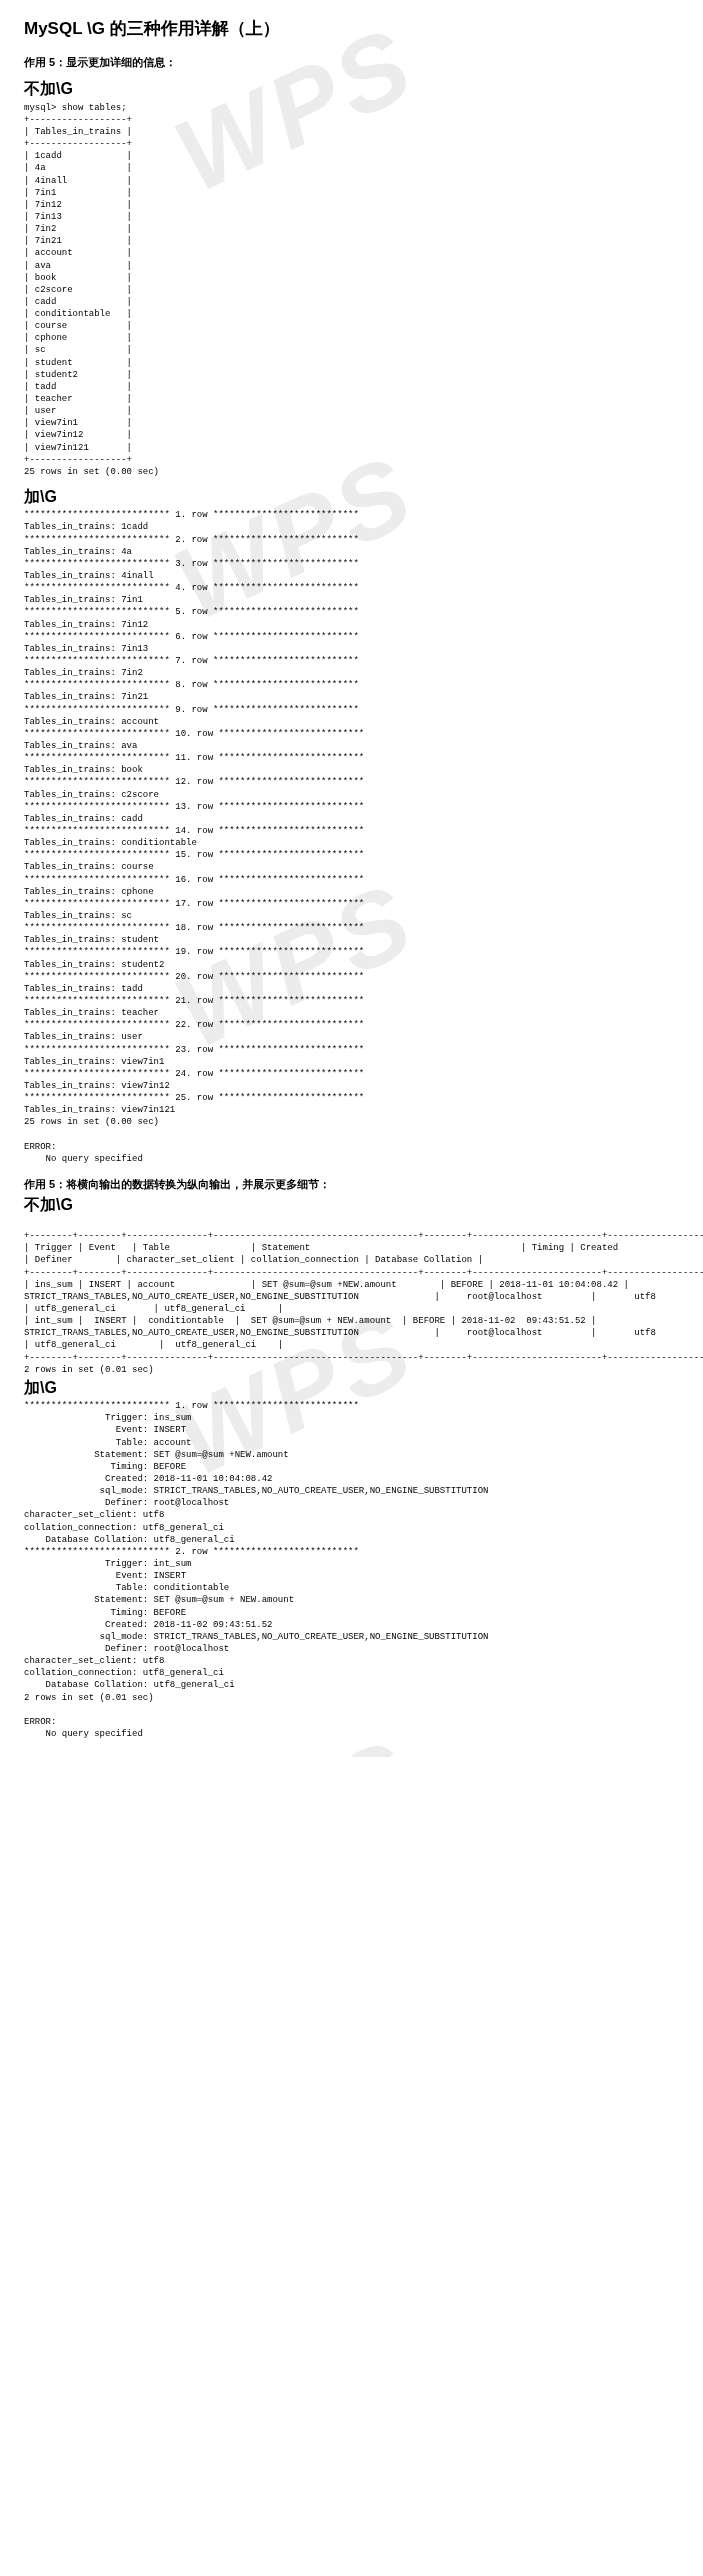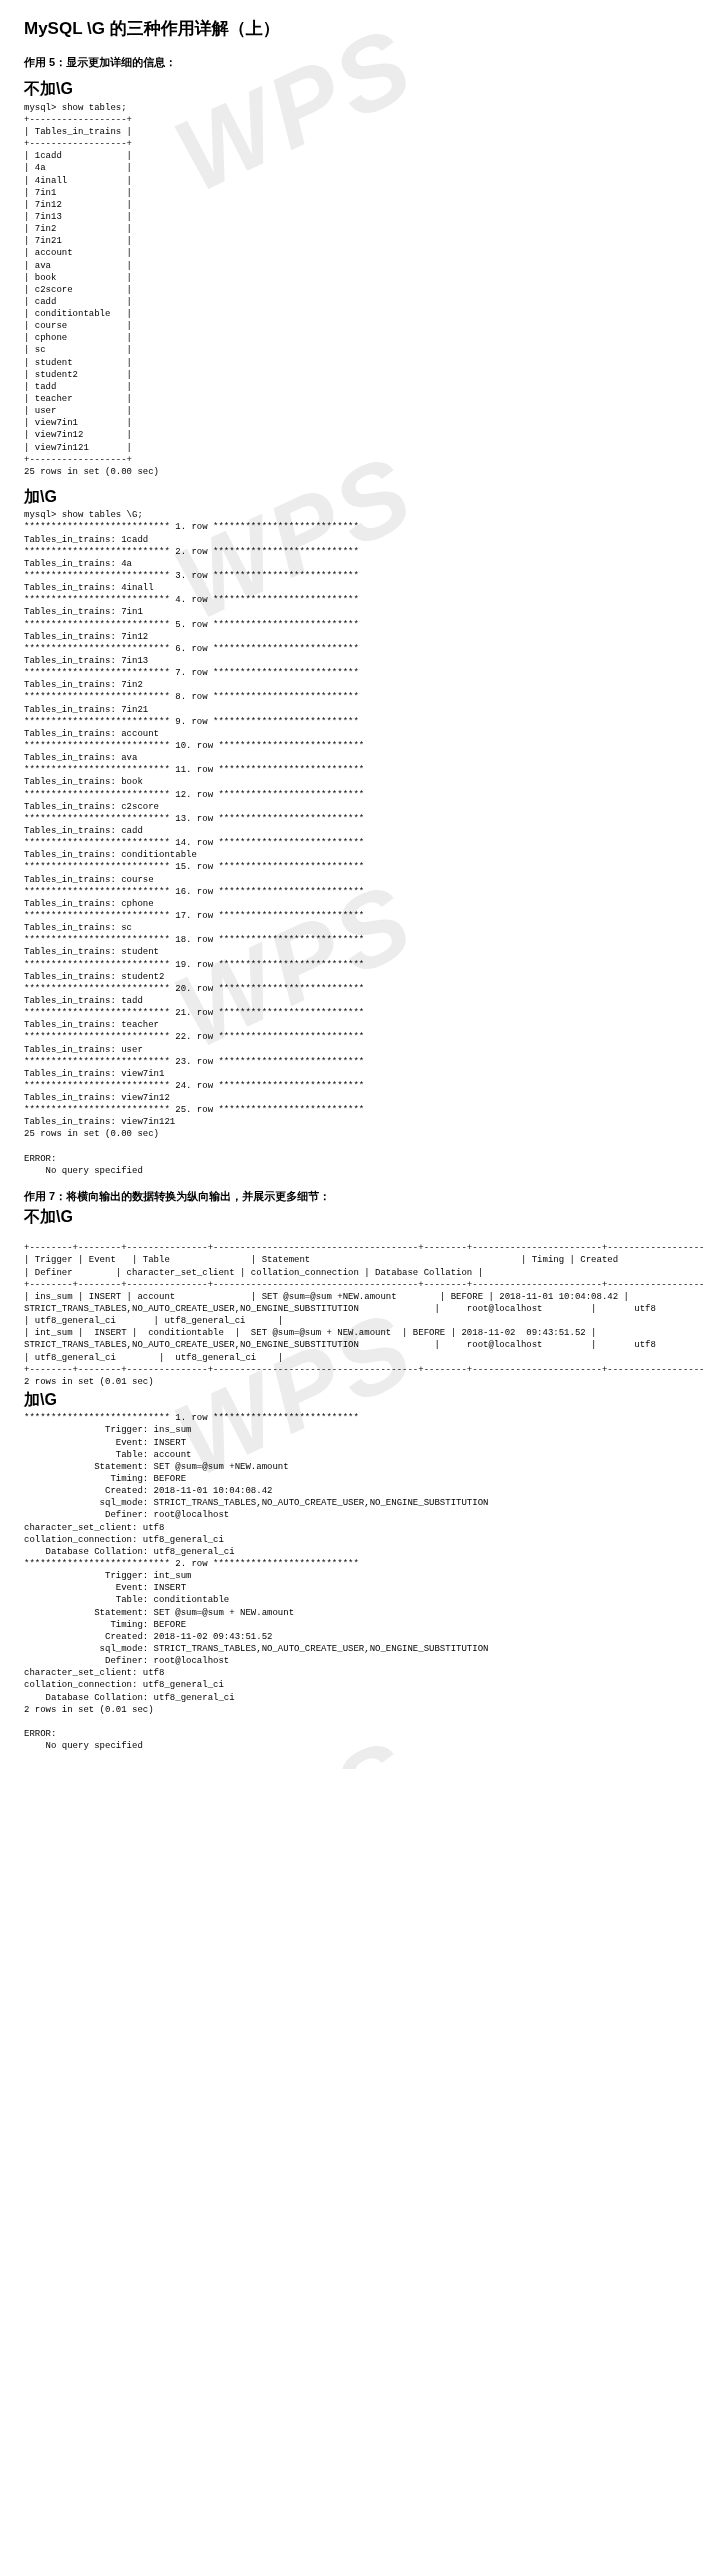"mysql> show tables \G;" div.mono { html: <div>mysql&gt; show tables \G;</div> -> none }
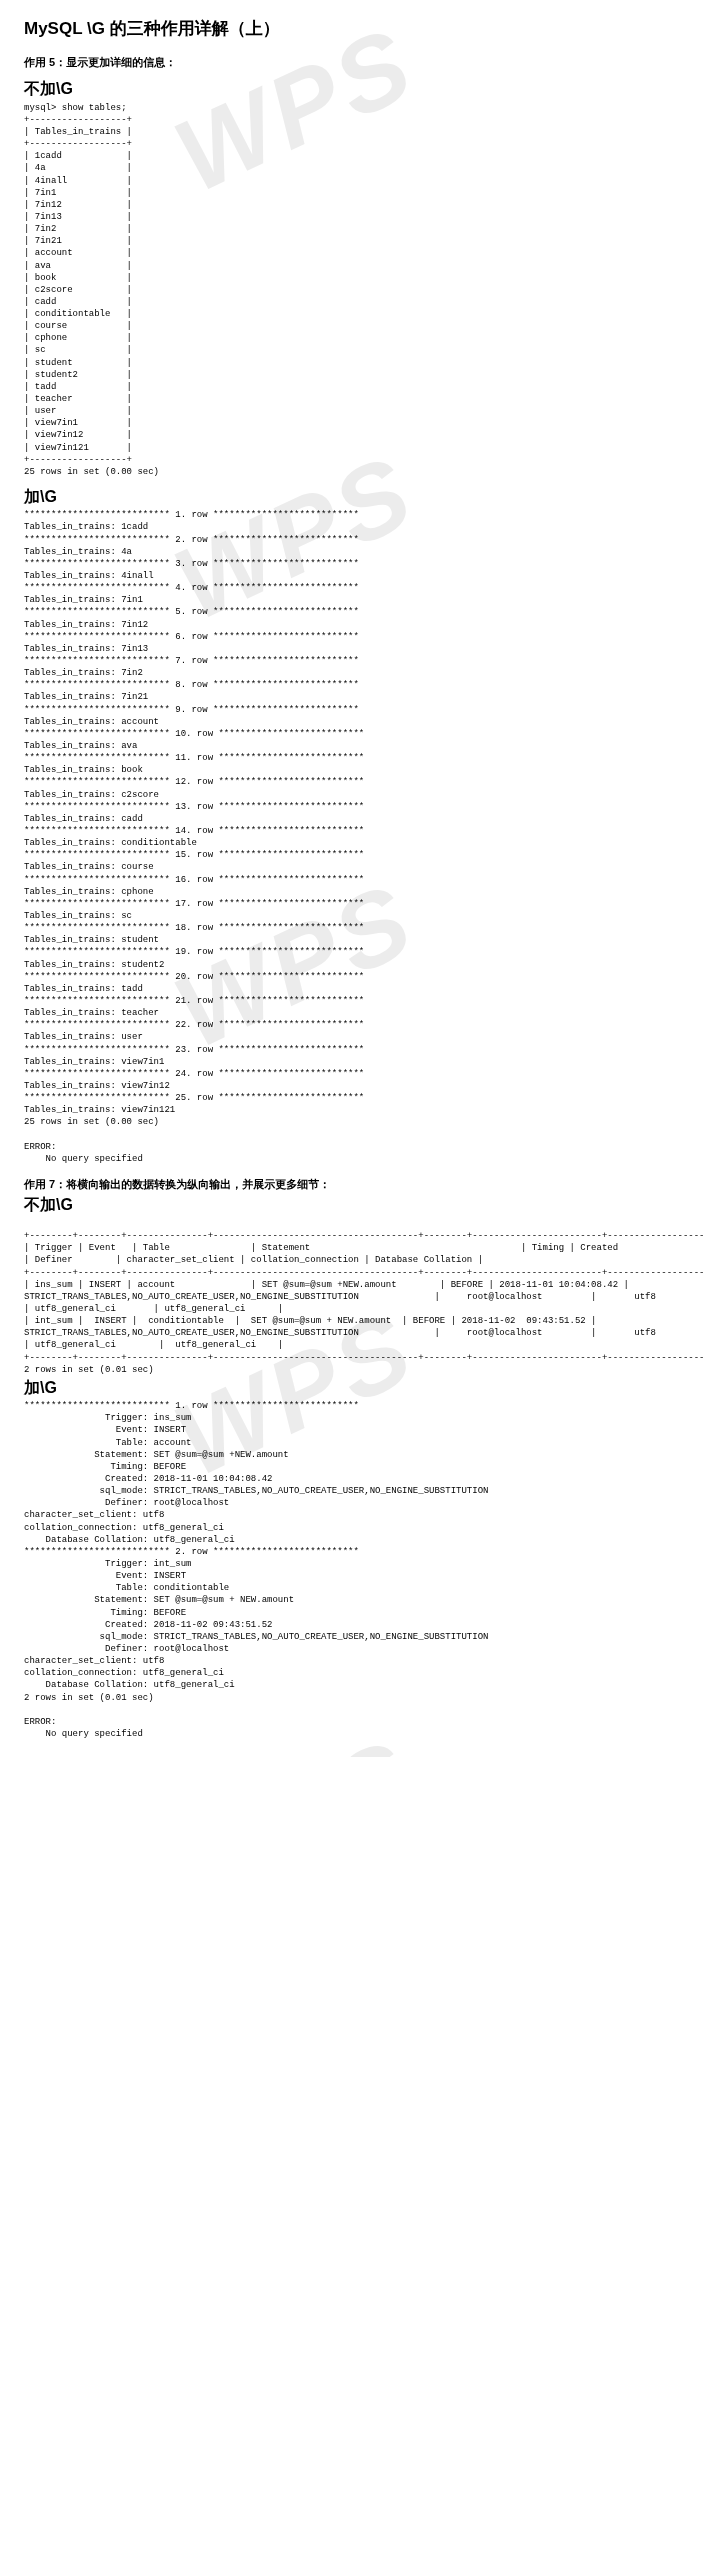"作用 7：将横向输出的数据转换为纵向输出，并展示更多细节：" div.section-heading { text: 7 -> 5 }
